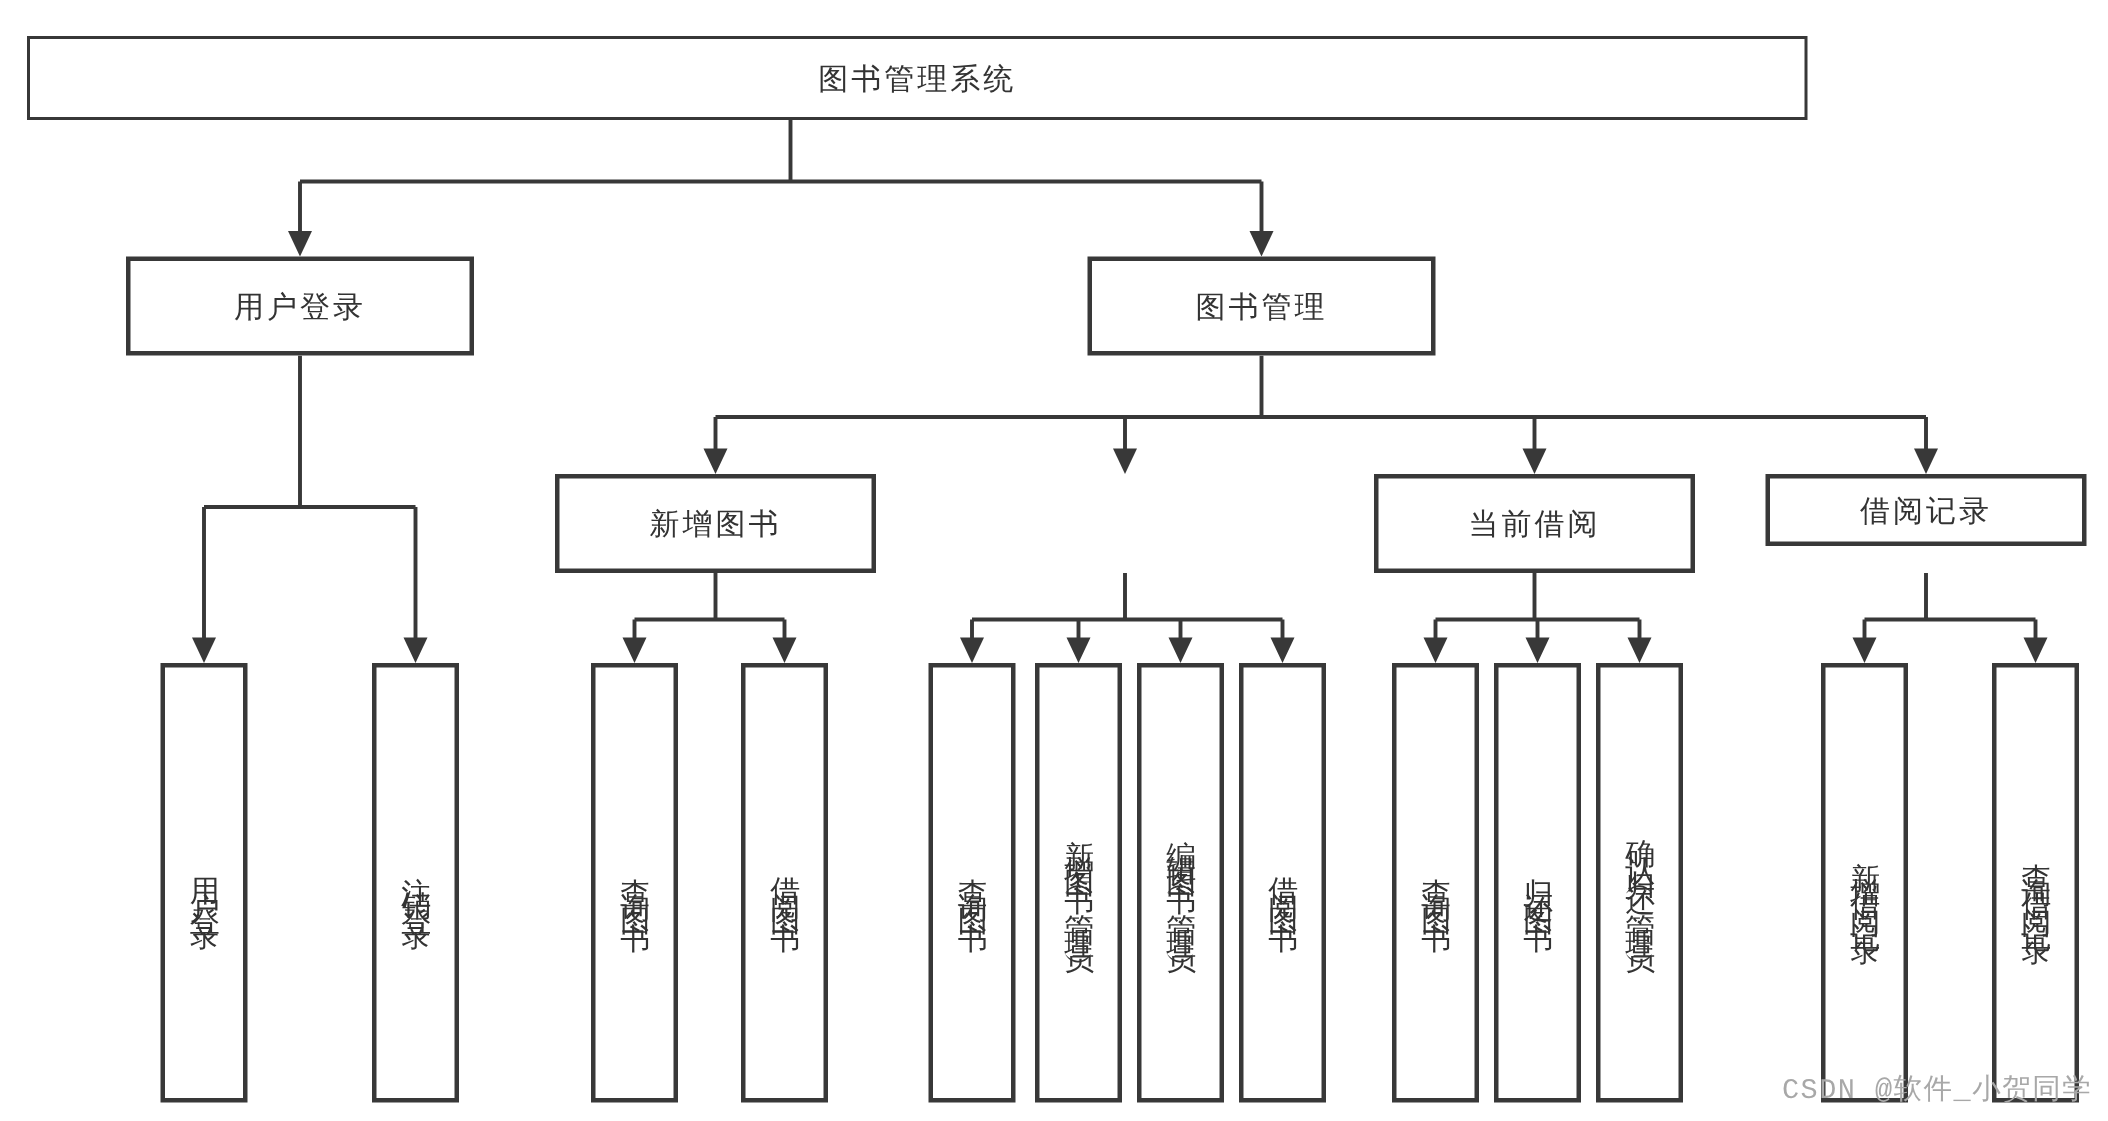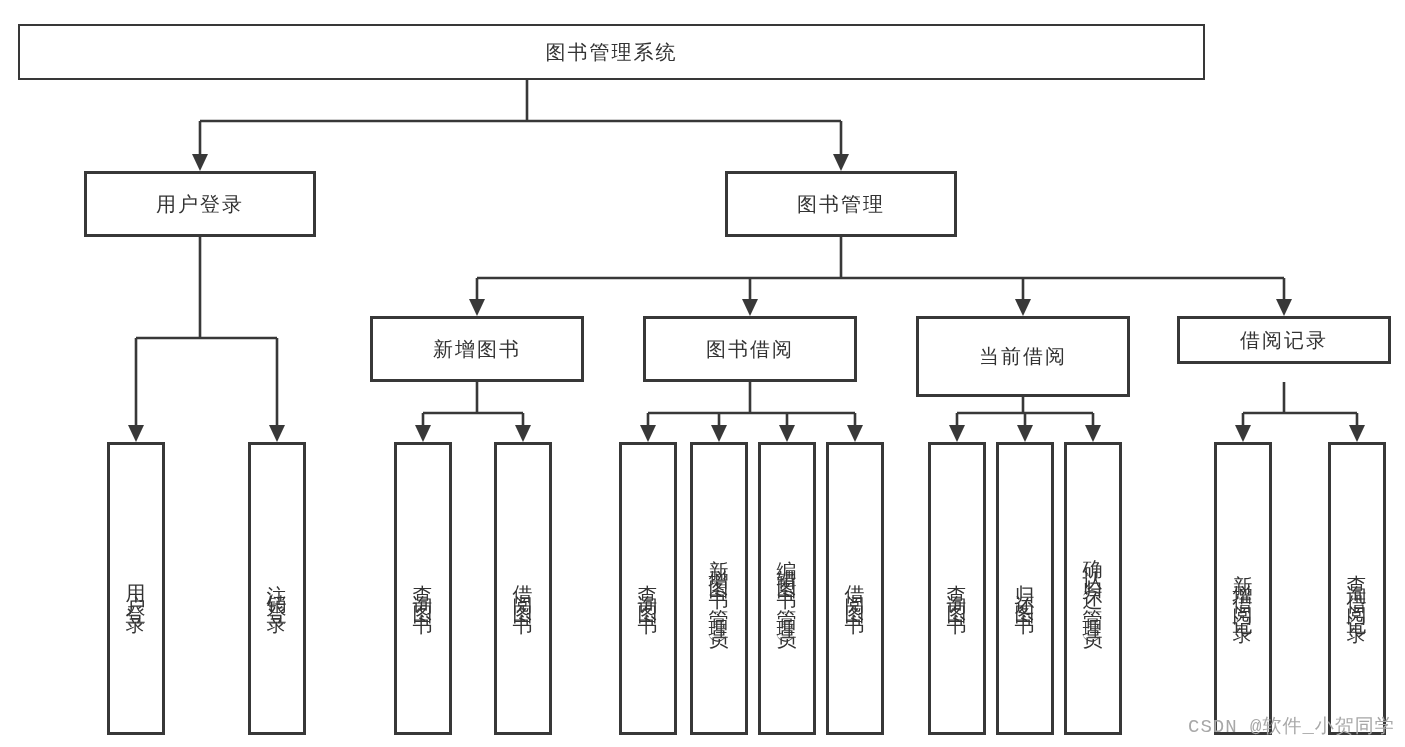"图书借阅" div.node { html: <div> <span>图书借阅</span> </div> -> none }
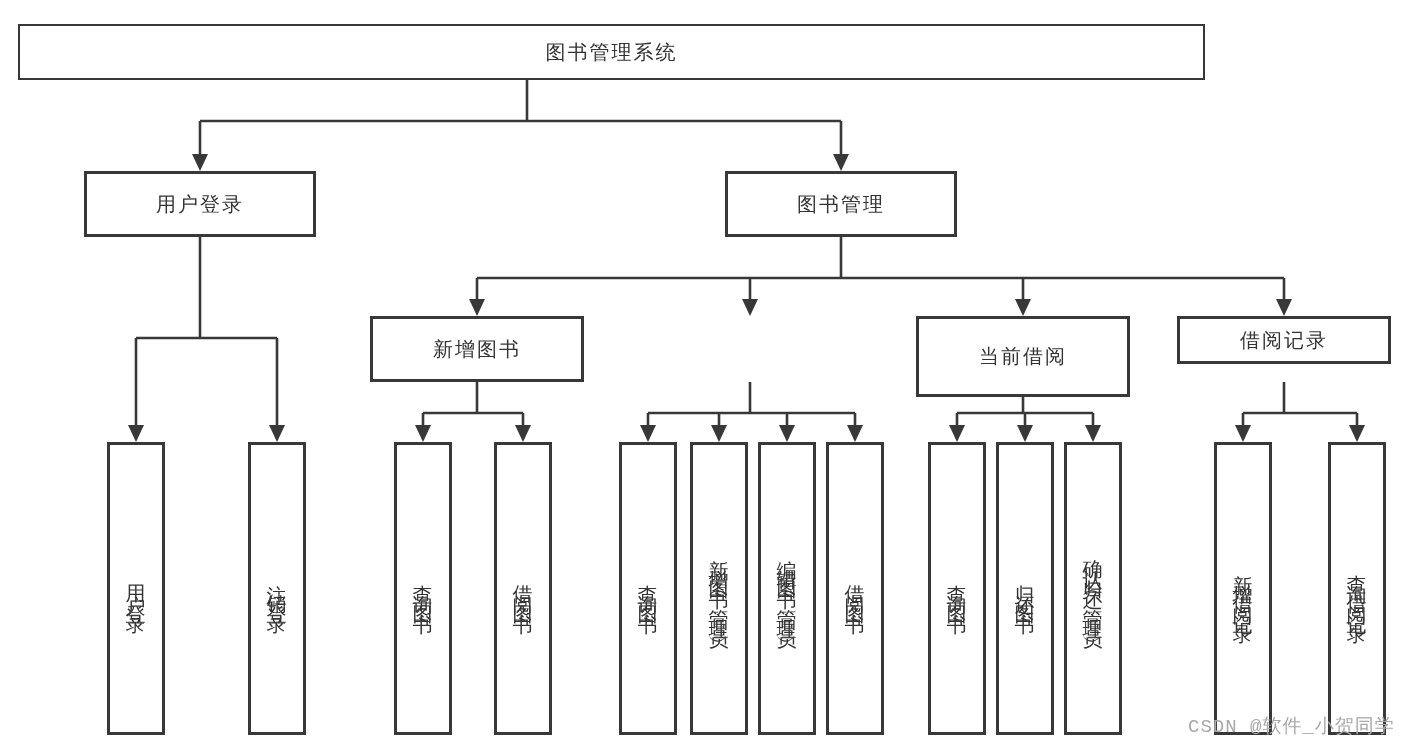"当前借阅" div.node { height: 81px -> 66px }
